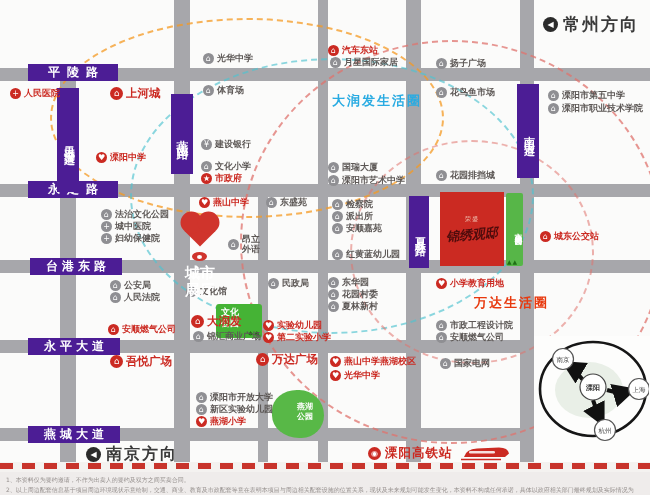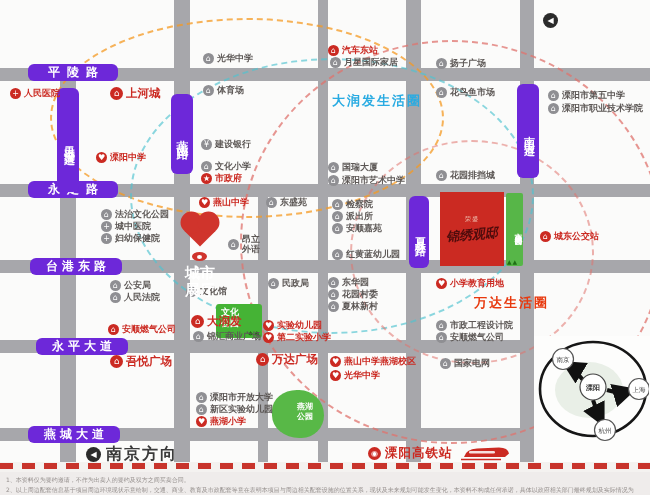"常州方向" span { html: none -> <span>常州方向</span> }
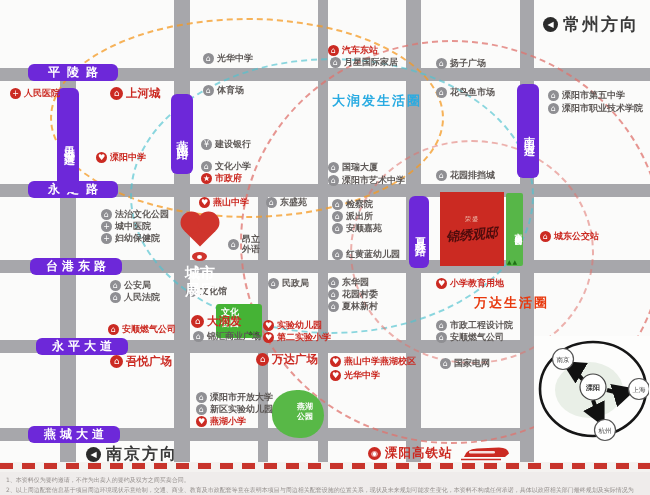"平陵路" .rlabel { background: #6d28d9 -> #4c1d95; border-radius: 6px -> none }
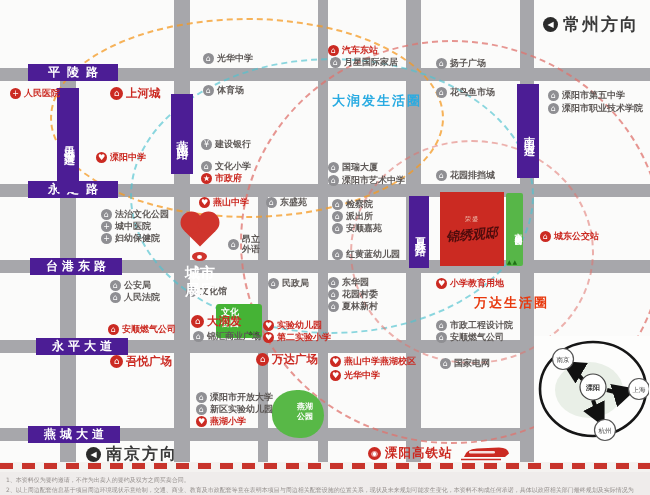"永平大道" div.rlabel { margin-left: 8px -> none }
